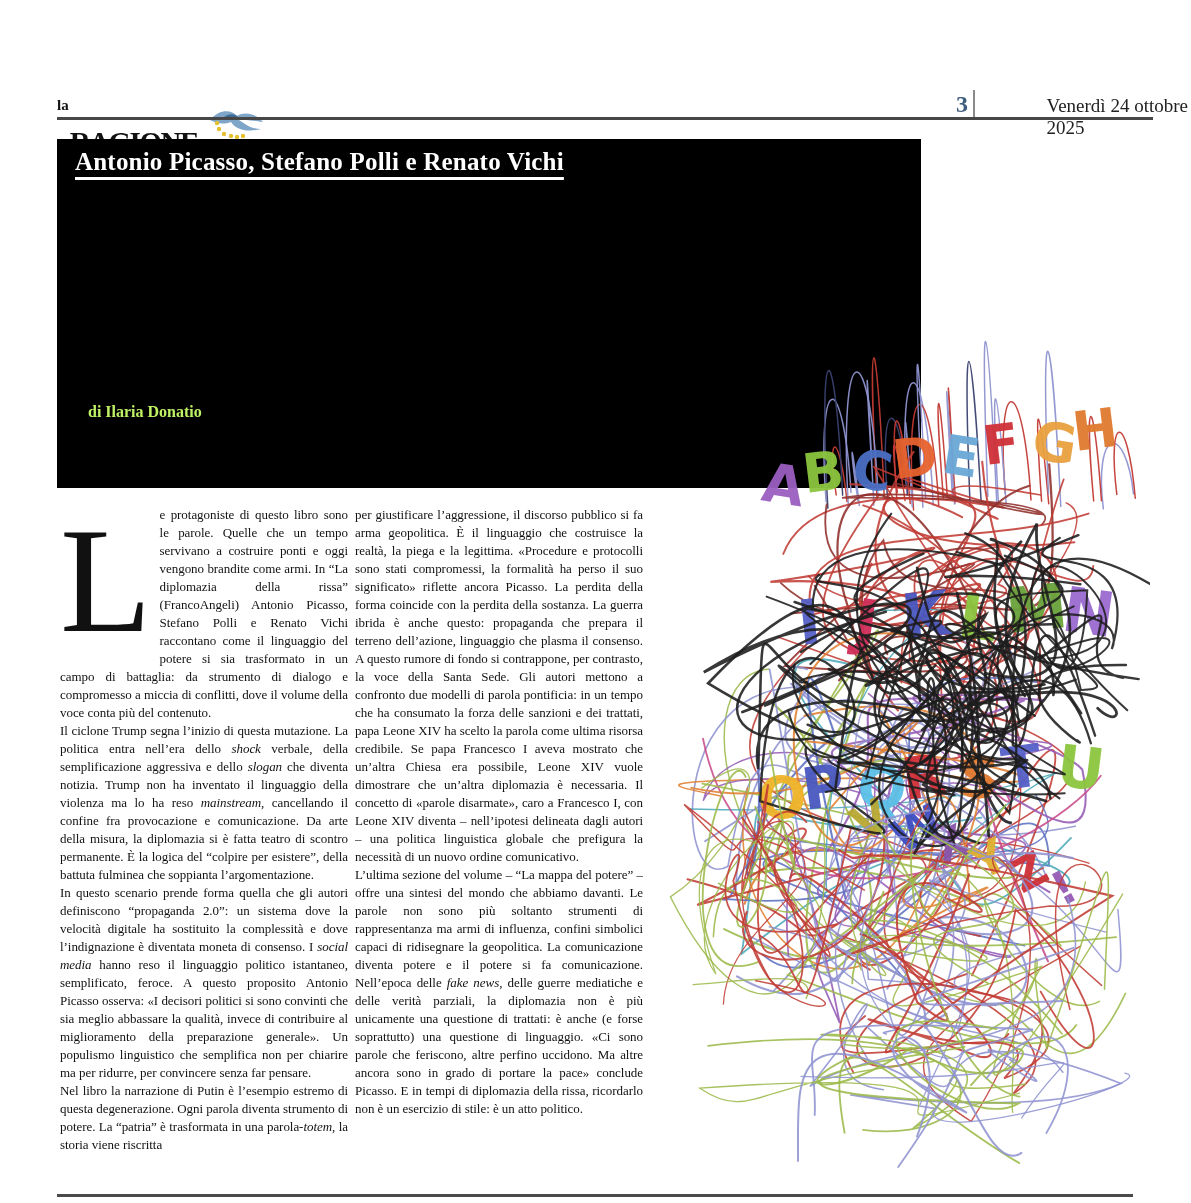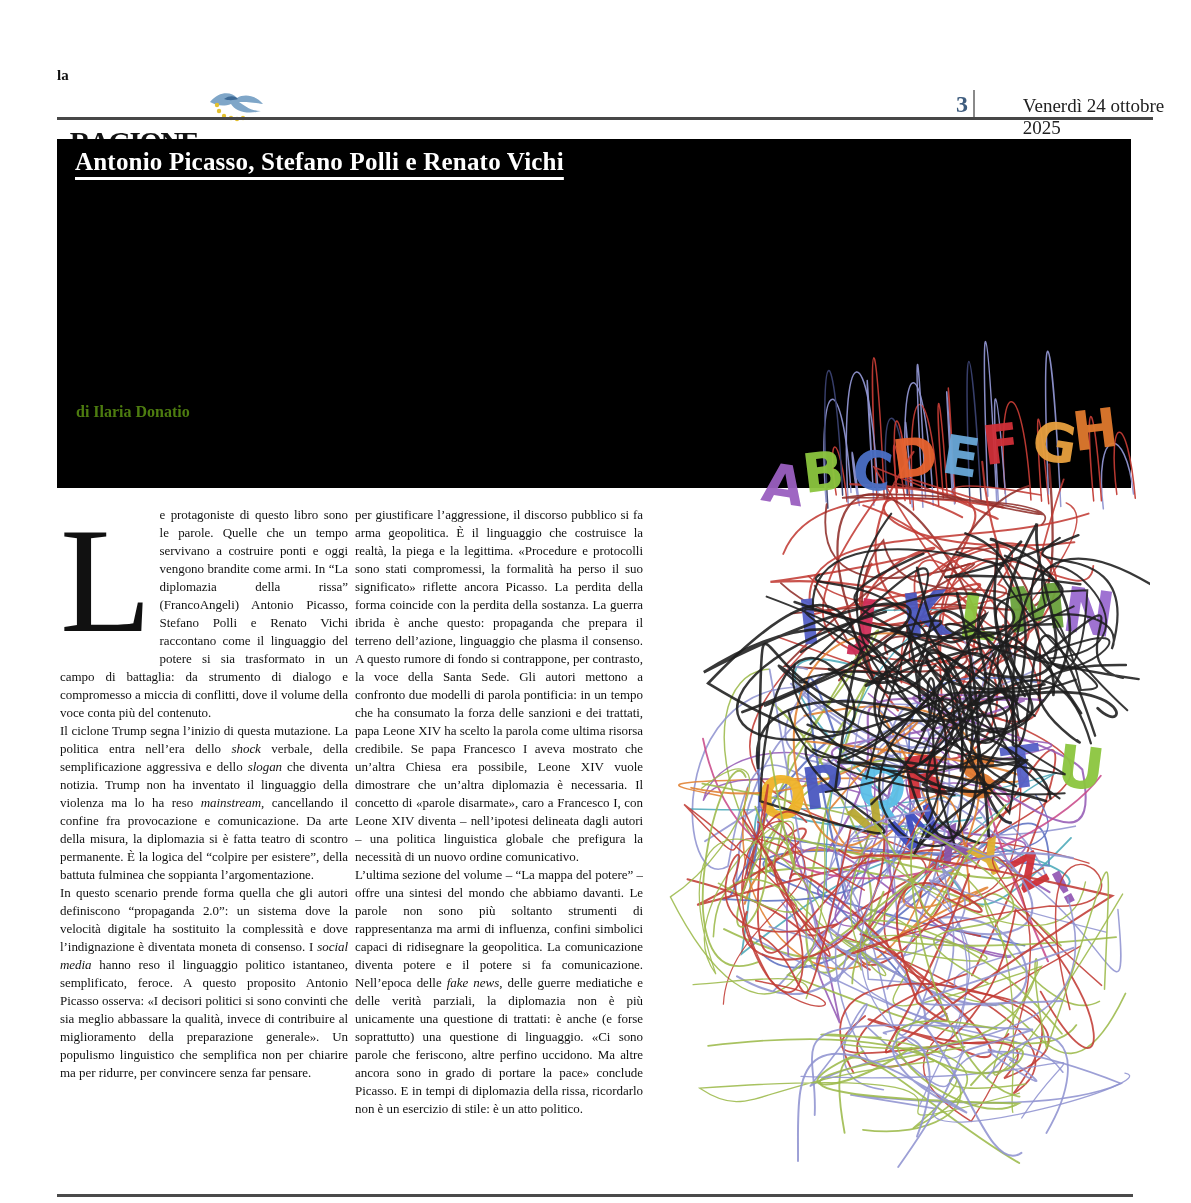"la" .logo { align-items: flex-start -> center }
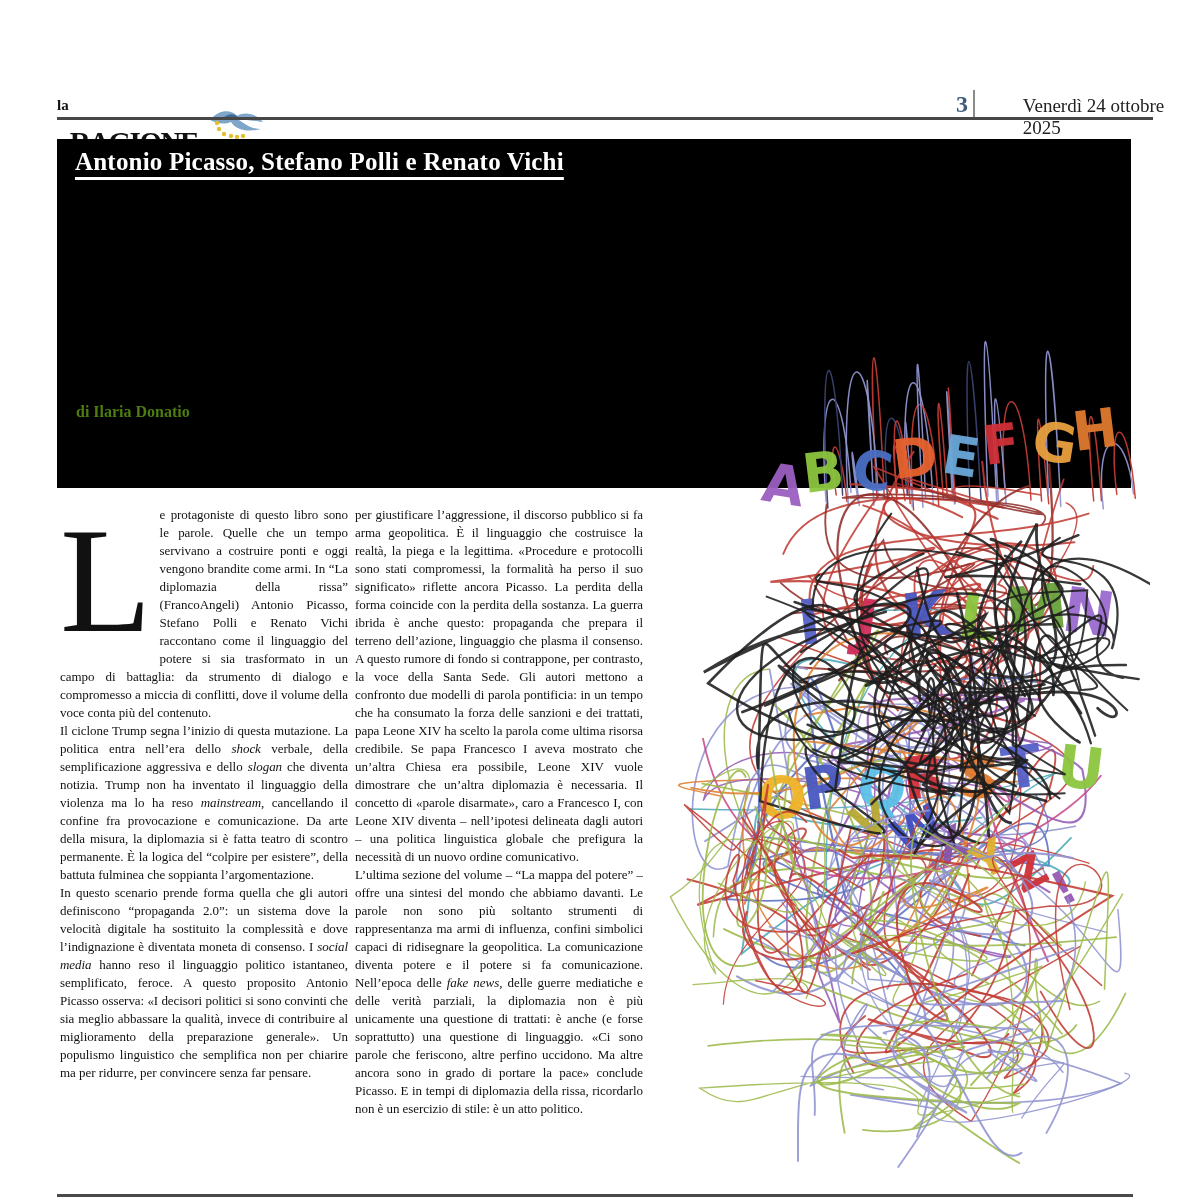"Venerdì 24 ottobre 2025" .date { margin-left: 48px -> 72px }
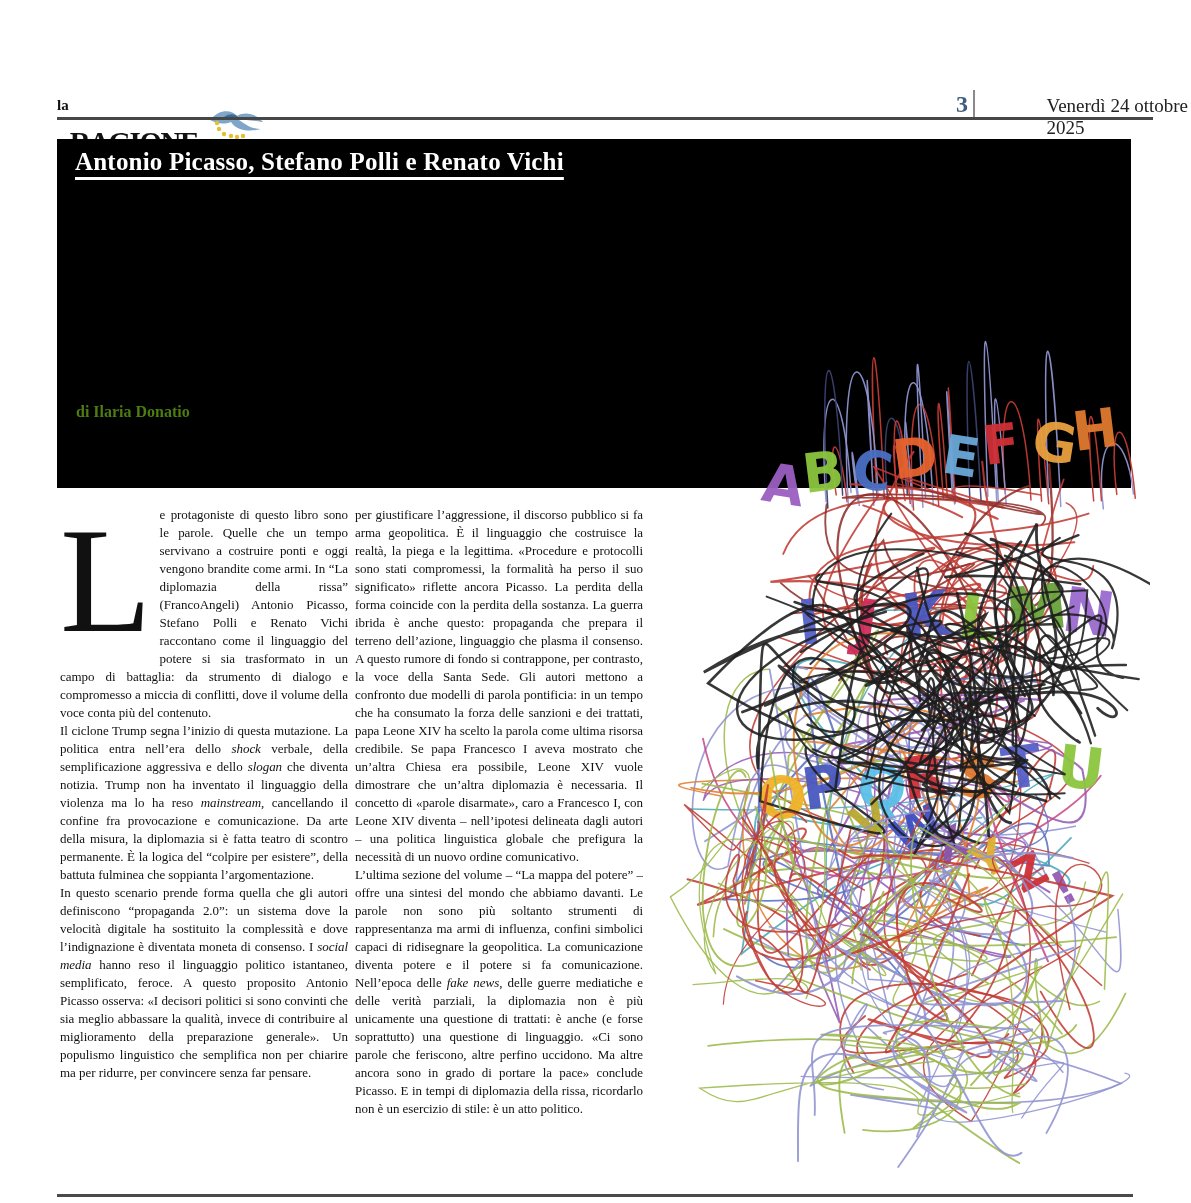"Antonio Picasso, Stefano Polli e" .banner { width: 1074px -> 864px }
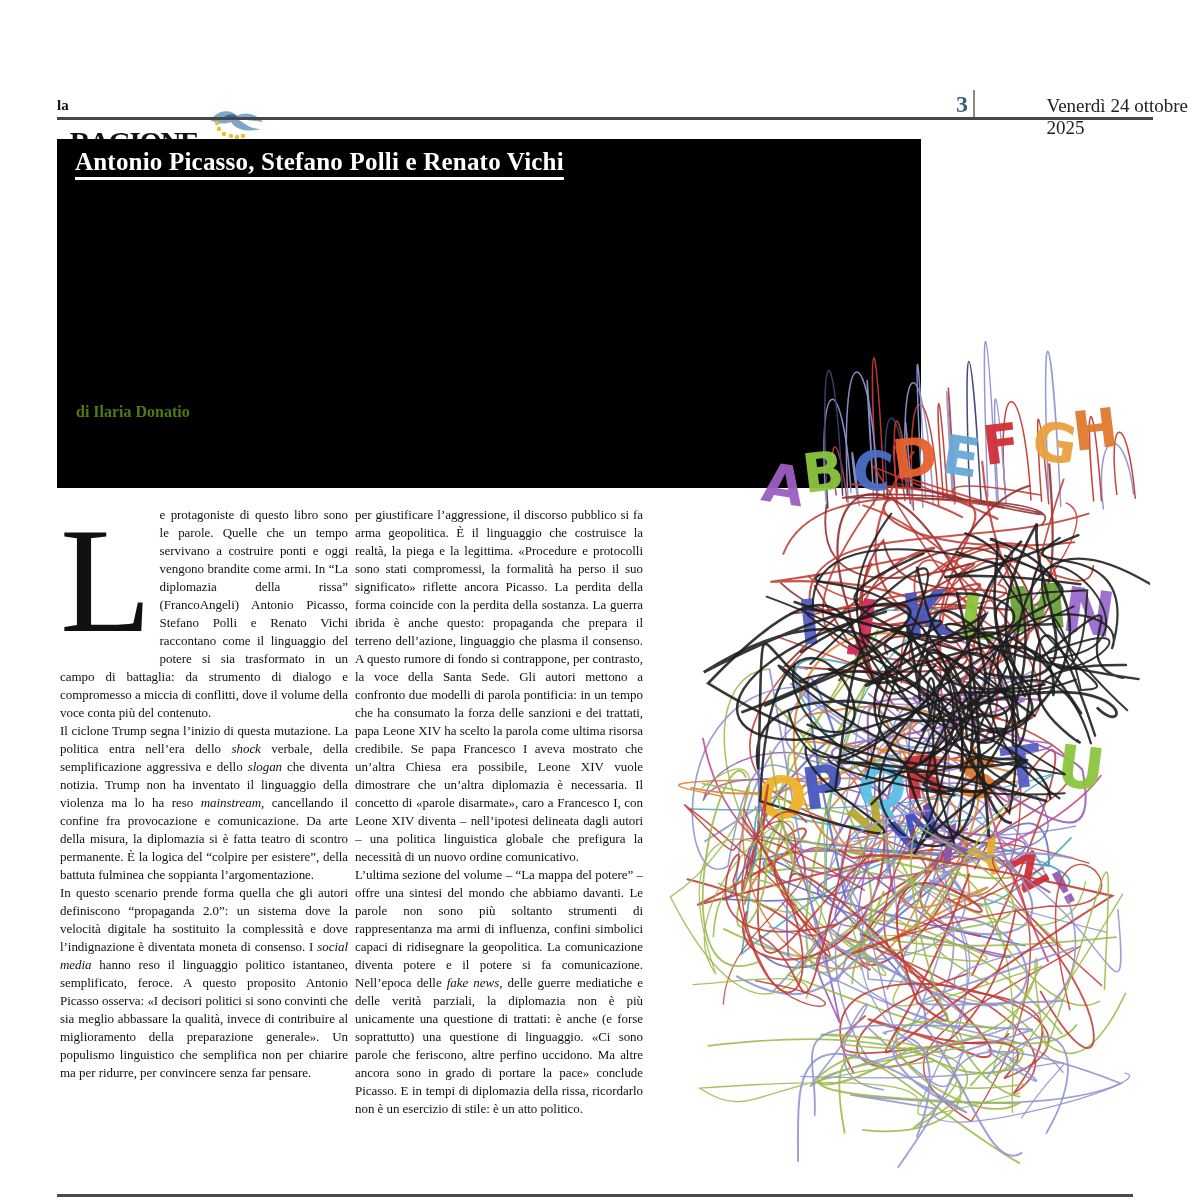"di Ilaria Donatio" .byline { color: #4d7c0f -> #bef264; left: 19px -> 31px }
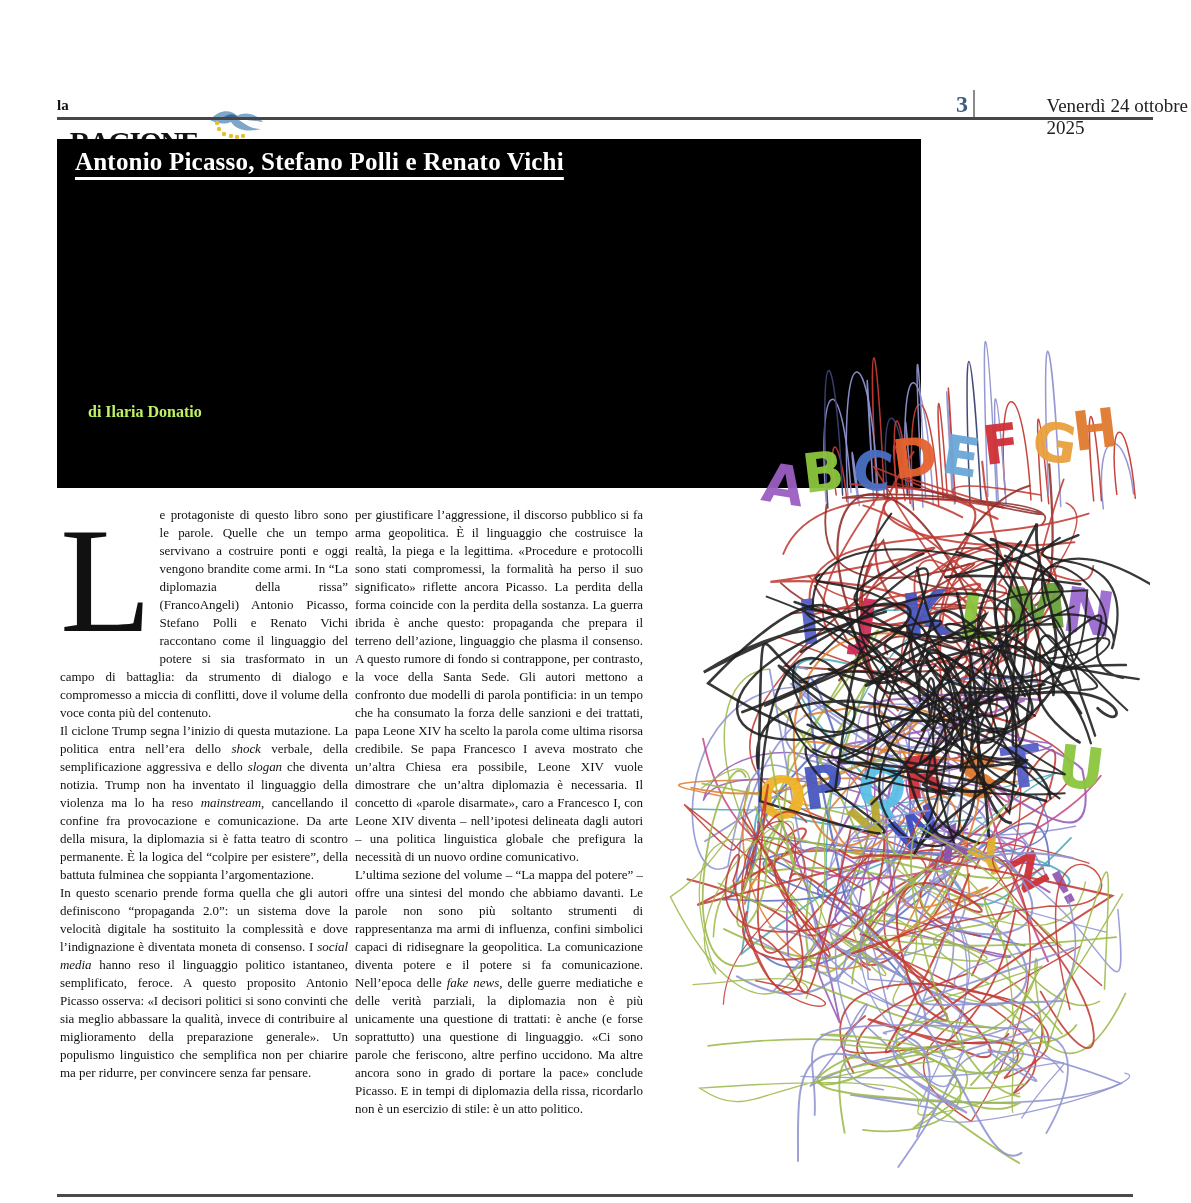"Nel libro la narrazione di" p { html: none -> <p>Nel libro la narrazione di Putin è l’esempio estremo di questa degenerazione. Ogni parola diventa strumento di potere. La “patria” è trasformata in una parola-<i>totem</i>, la storia viene riscritta</p> }
